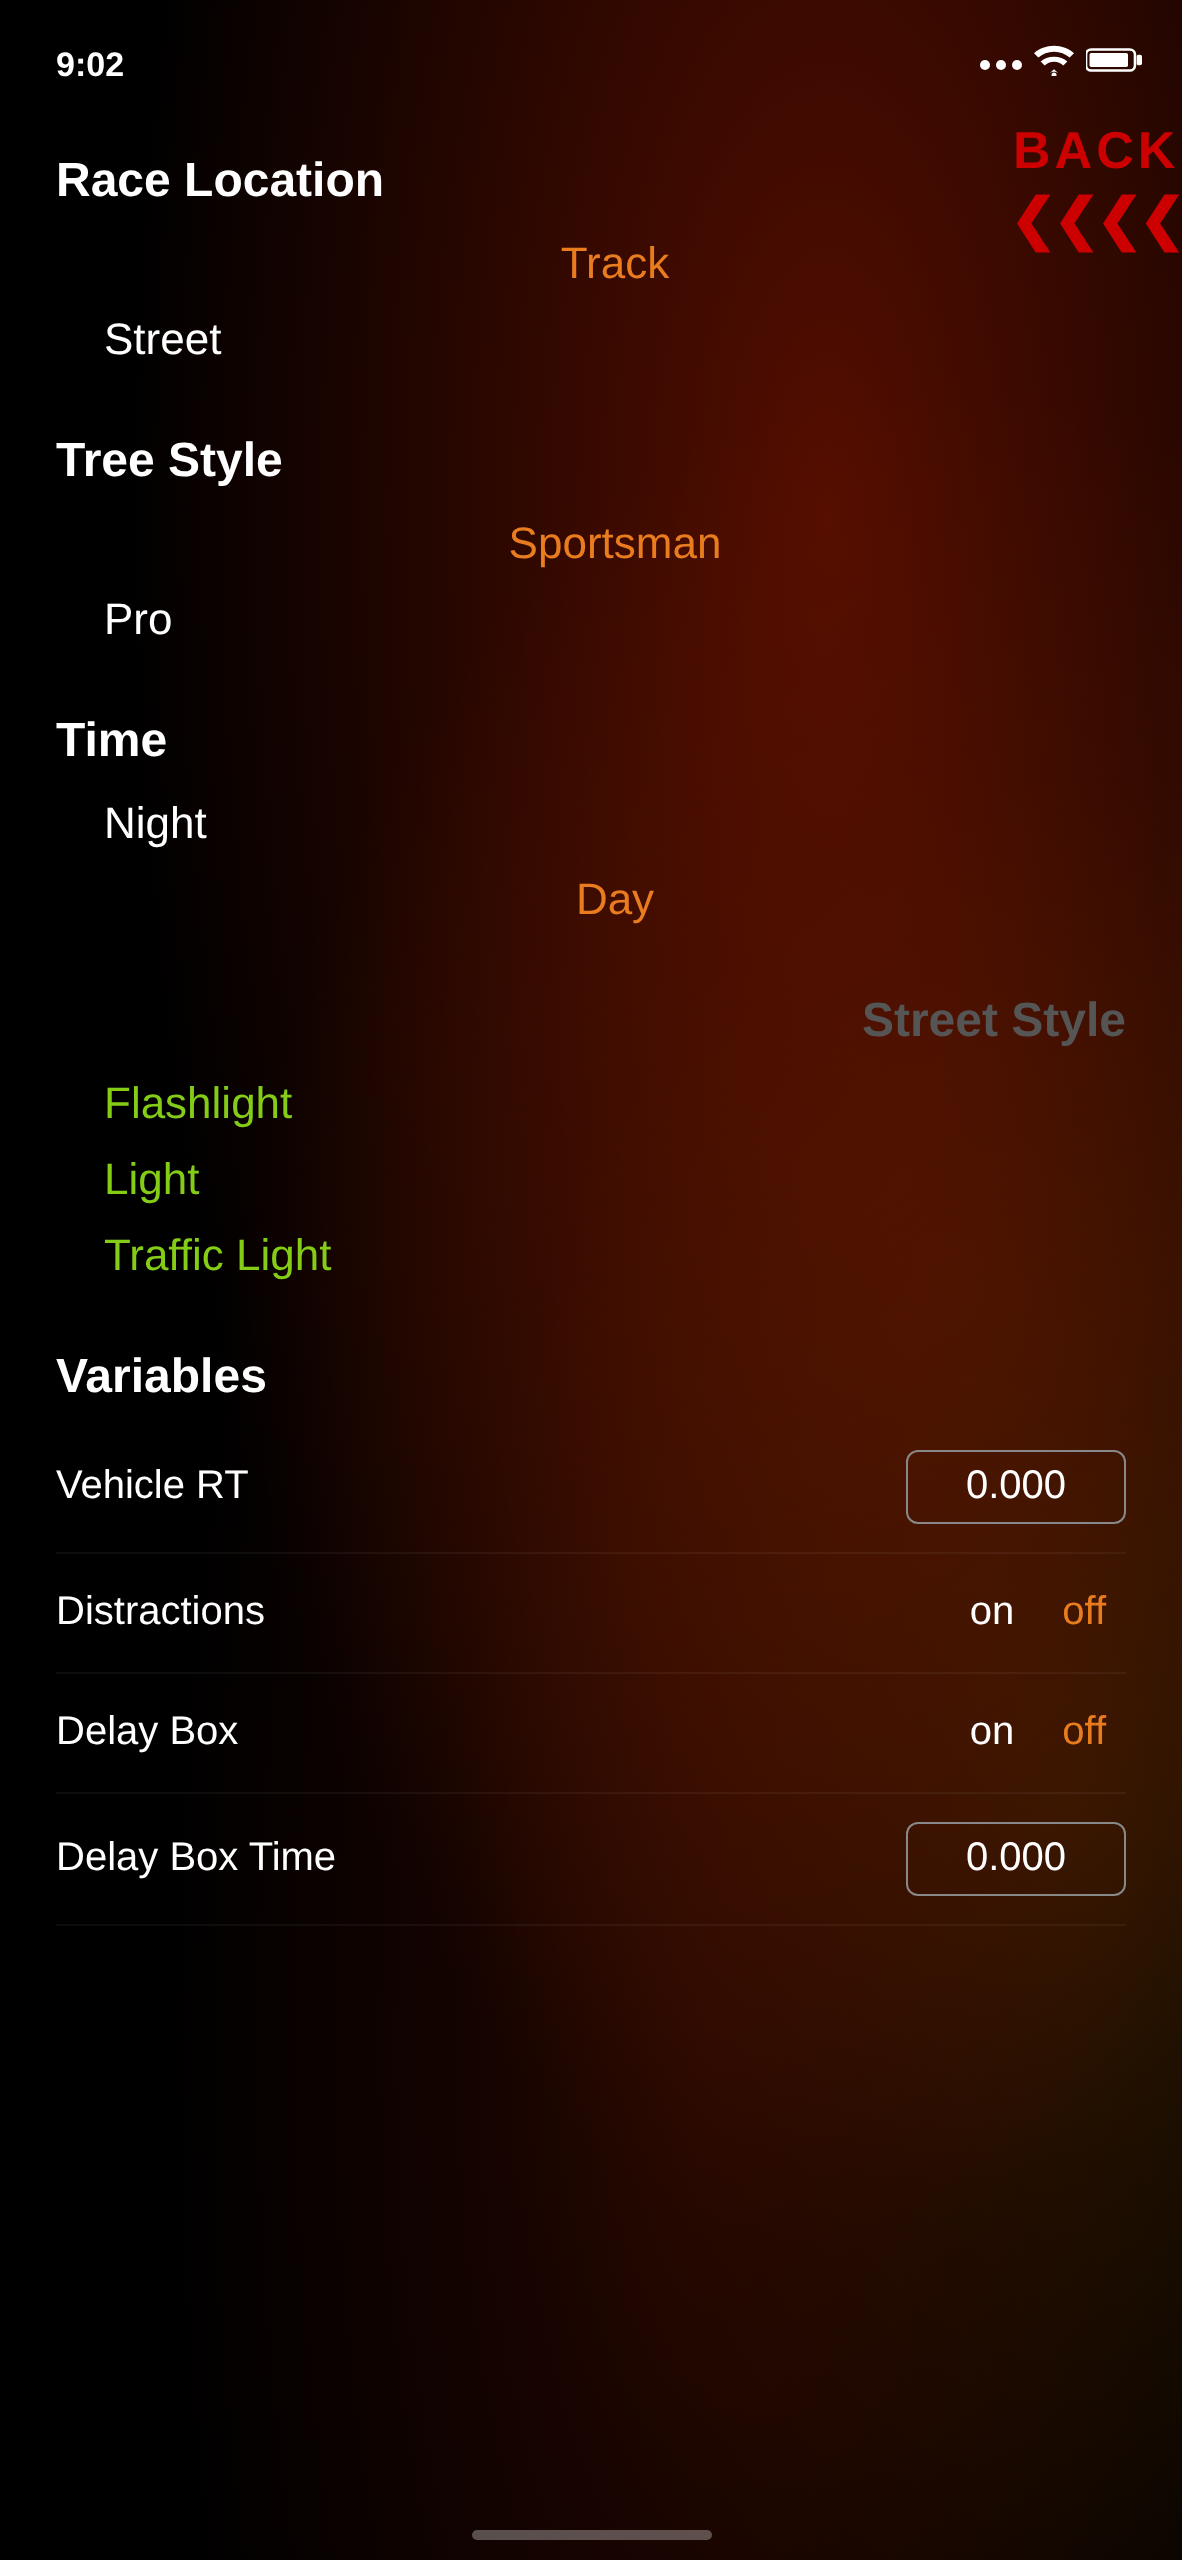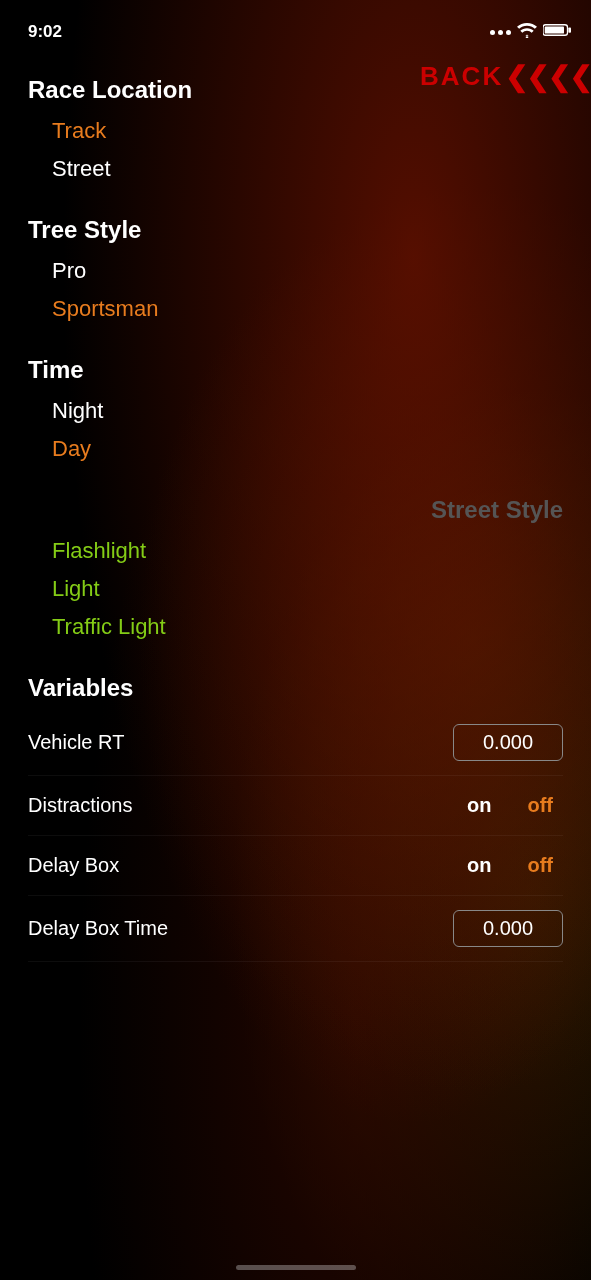"BACK" .back-button { flex-direction: none -> column }
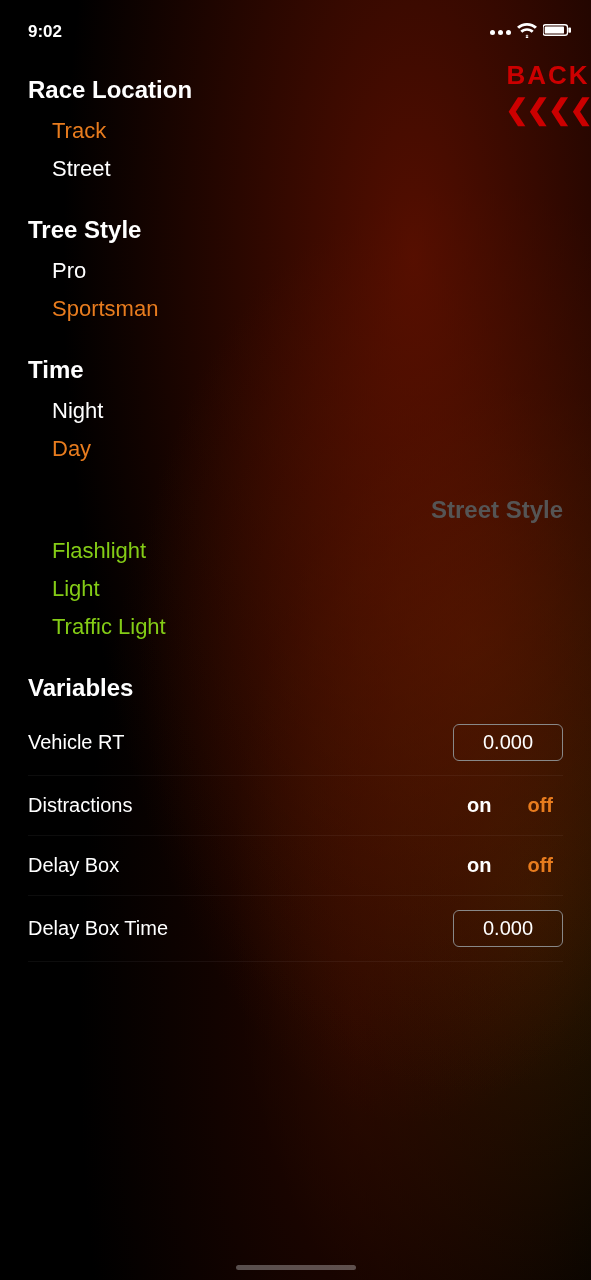"Track" .list-item.selected { text-align: none -> center }
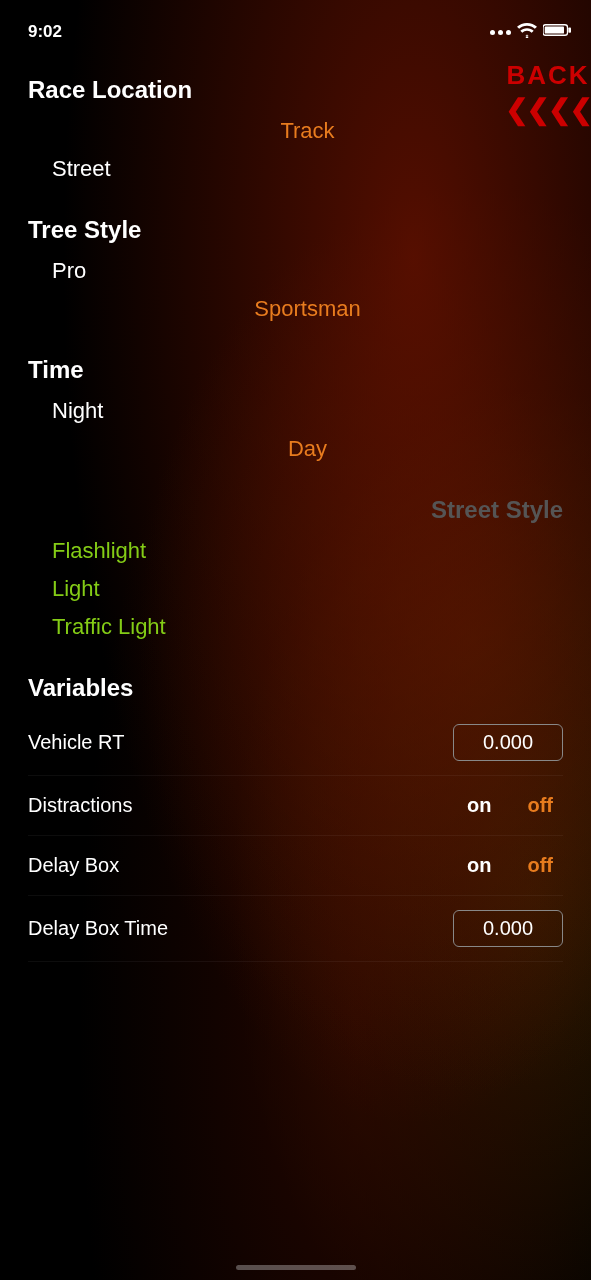"Pro" div.list-item { order: before "Sportsman" -> after "Sportsman" }
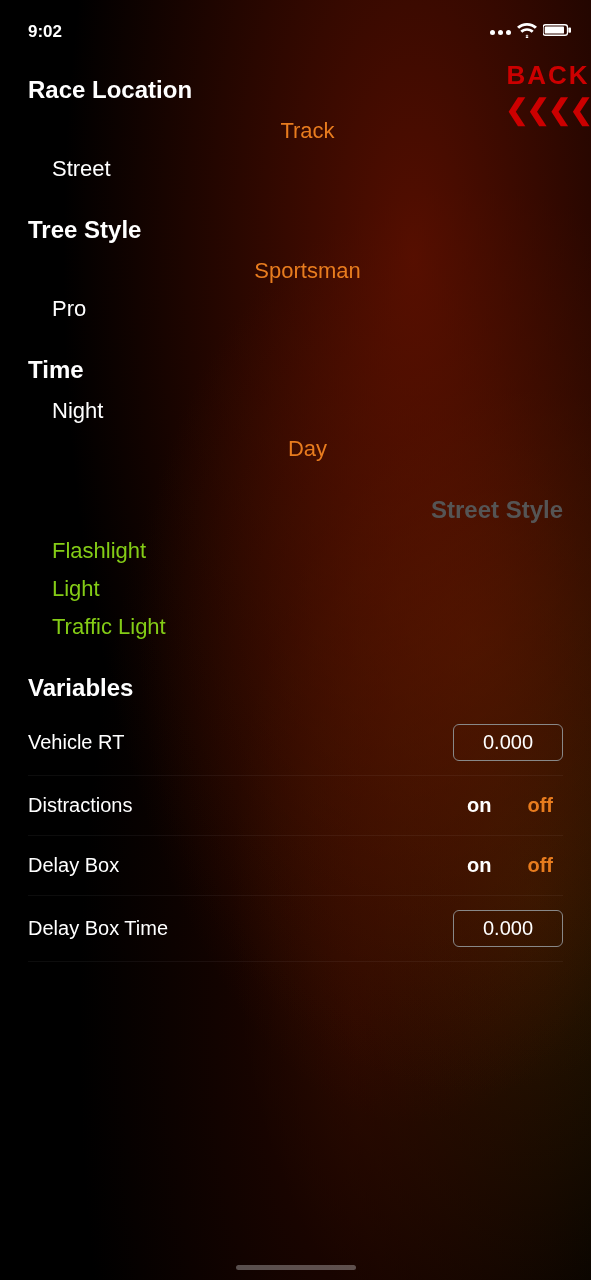"on" .toggle-group { font-weight: bold -> none; gap: 16px -> 4px }
